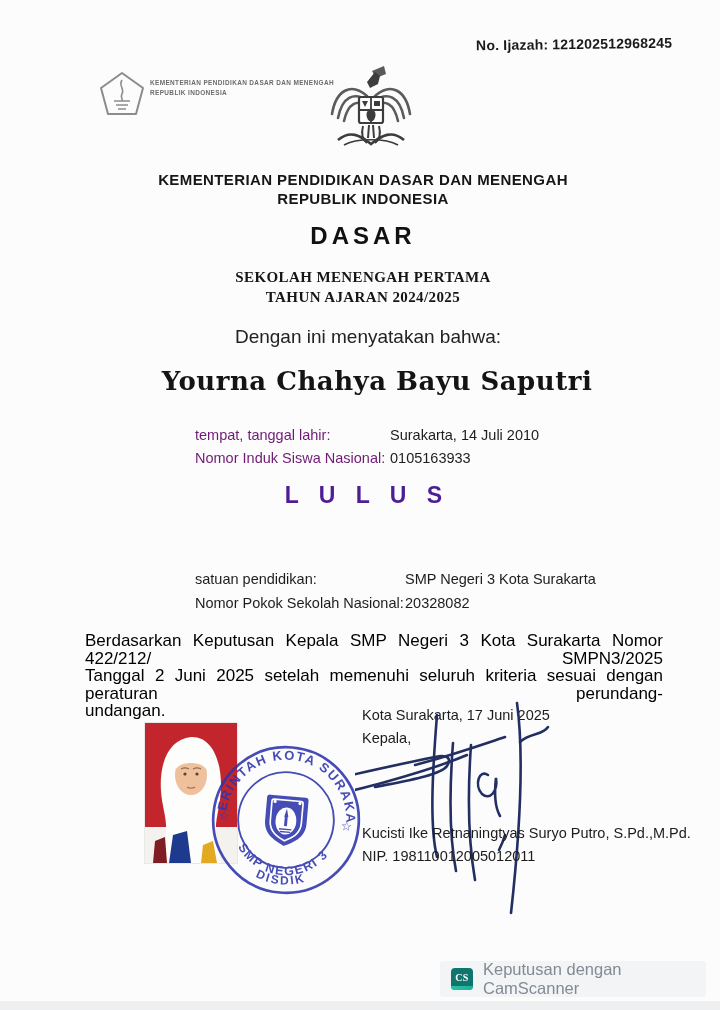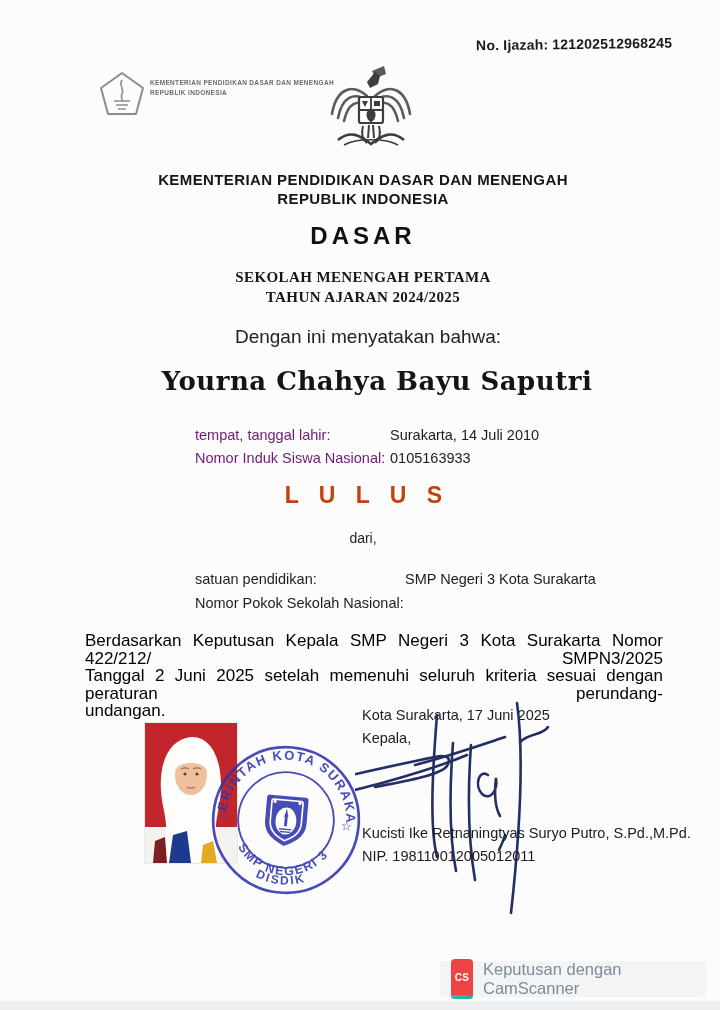"L U L U S" .result { color: #c2410c -> #4c1d95 }
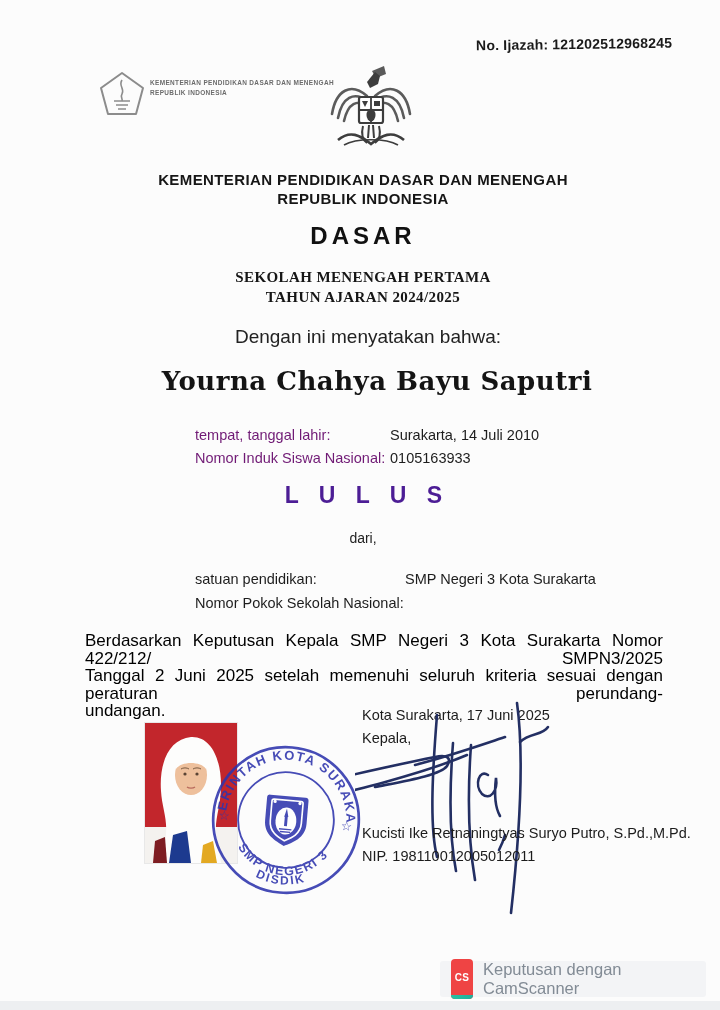"dari," div.abs { html: <div>dari,</div> -> none }
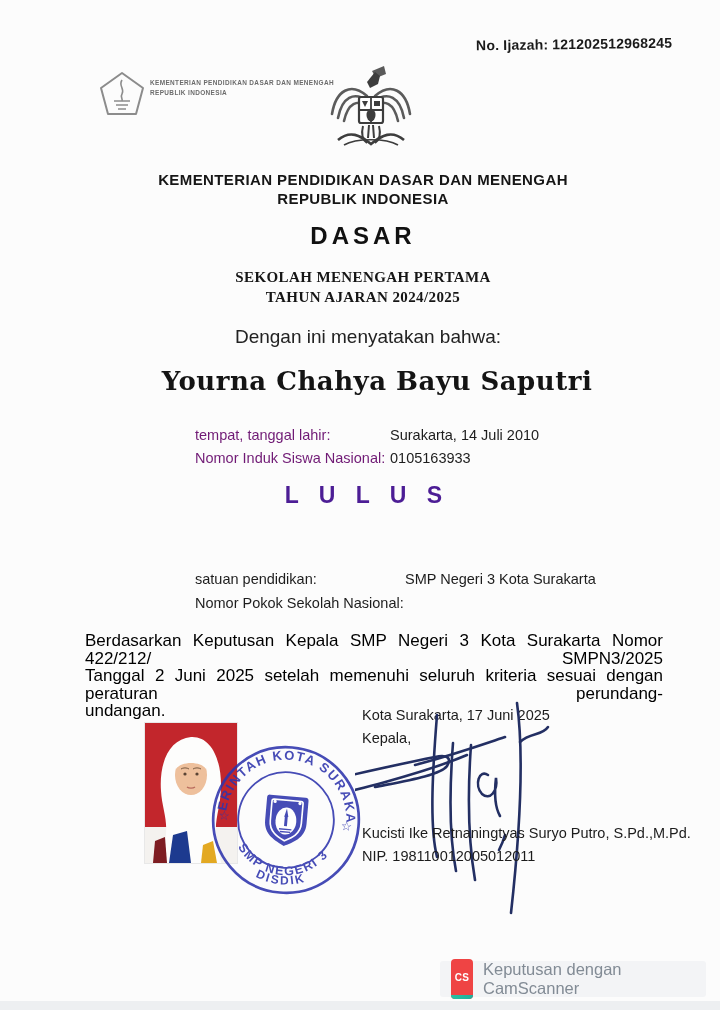"20328082" div { html: none -> <div>20328082</div> }
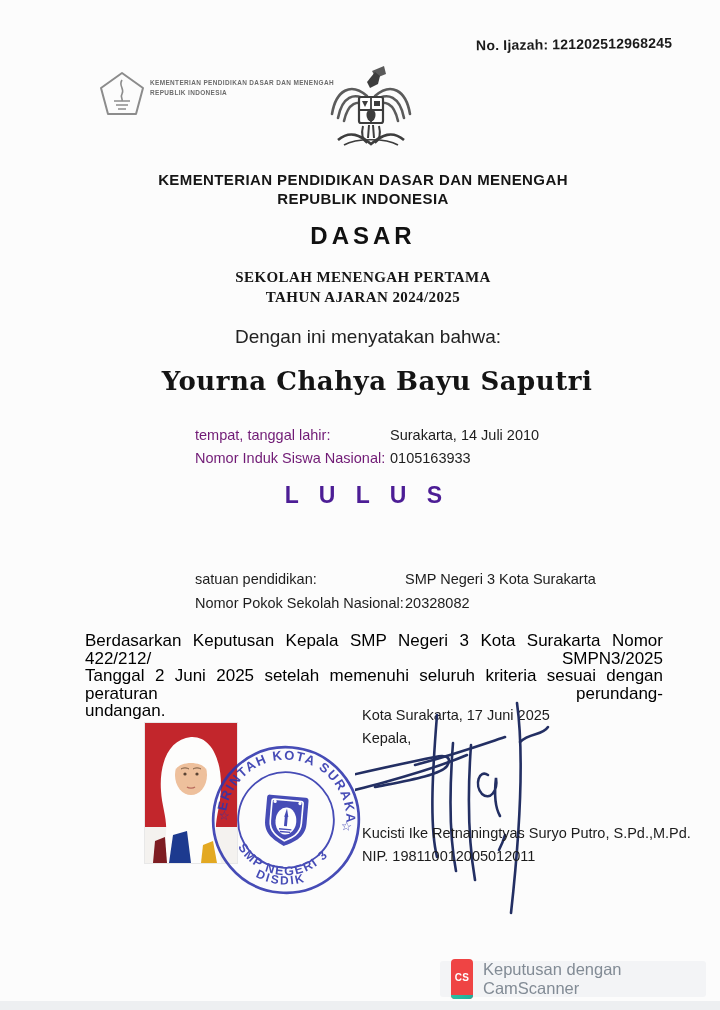"CS" .cs-icon { background: #ef4444 -> #0f766e; font-family: none -> Liberation Serif, serif; height: 40px -> 22px }
